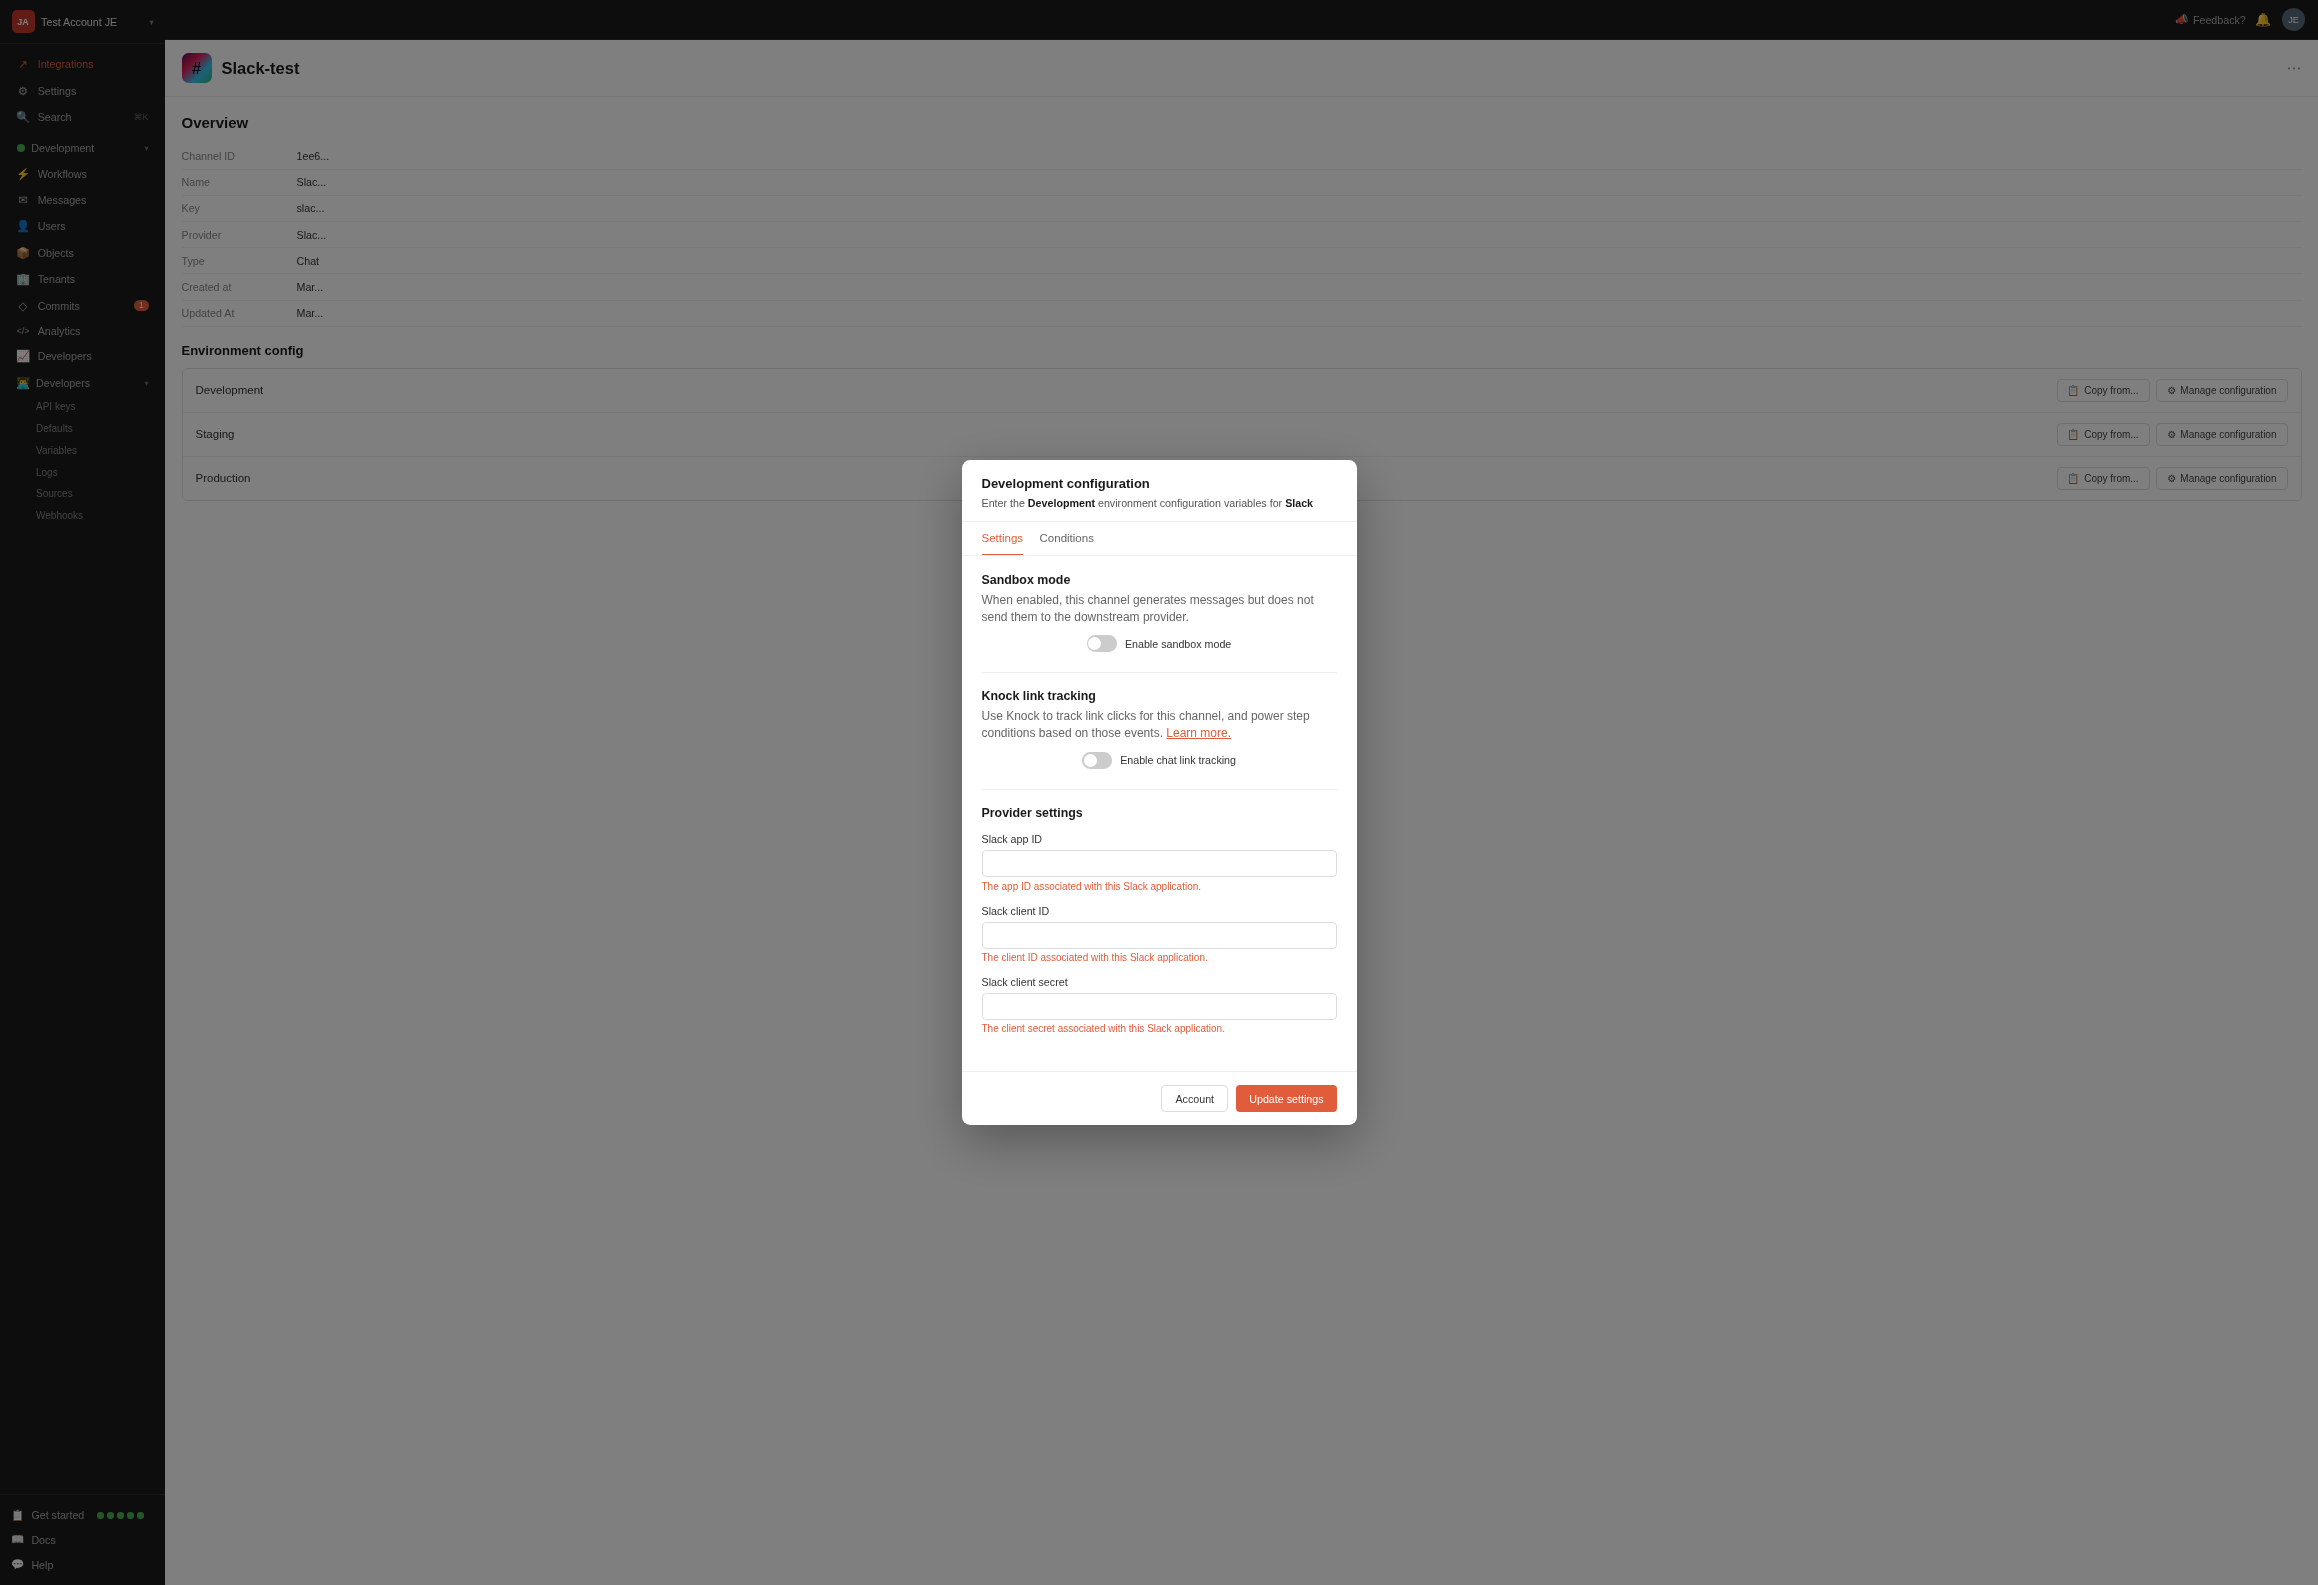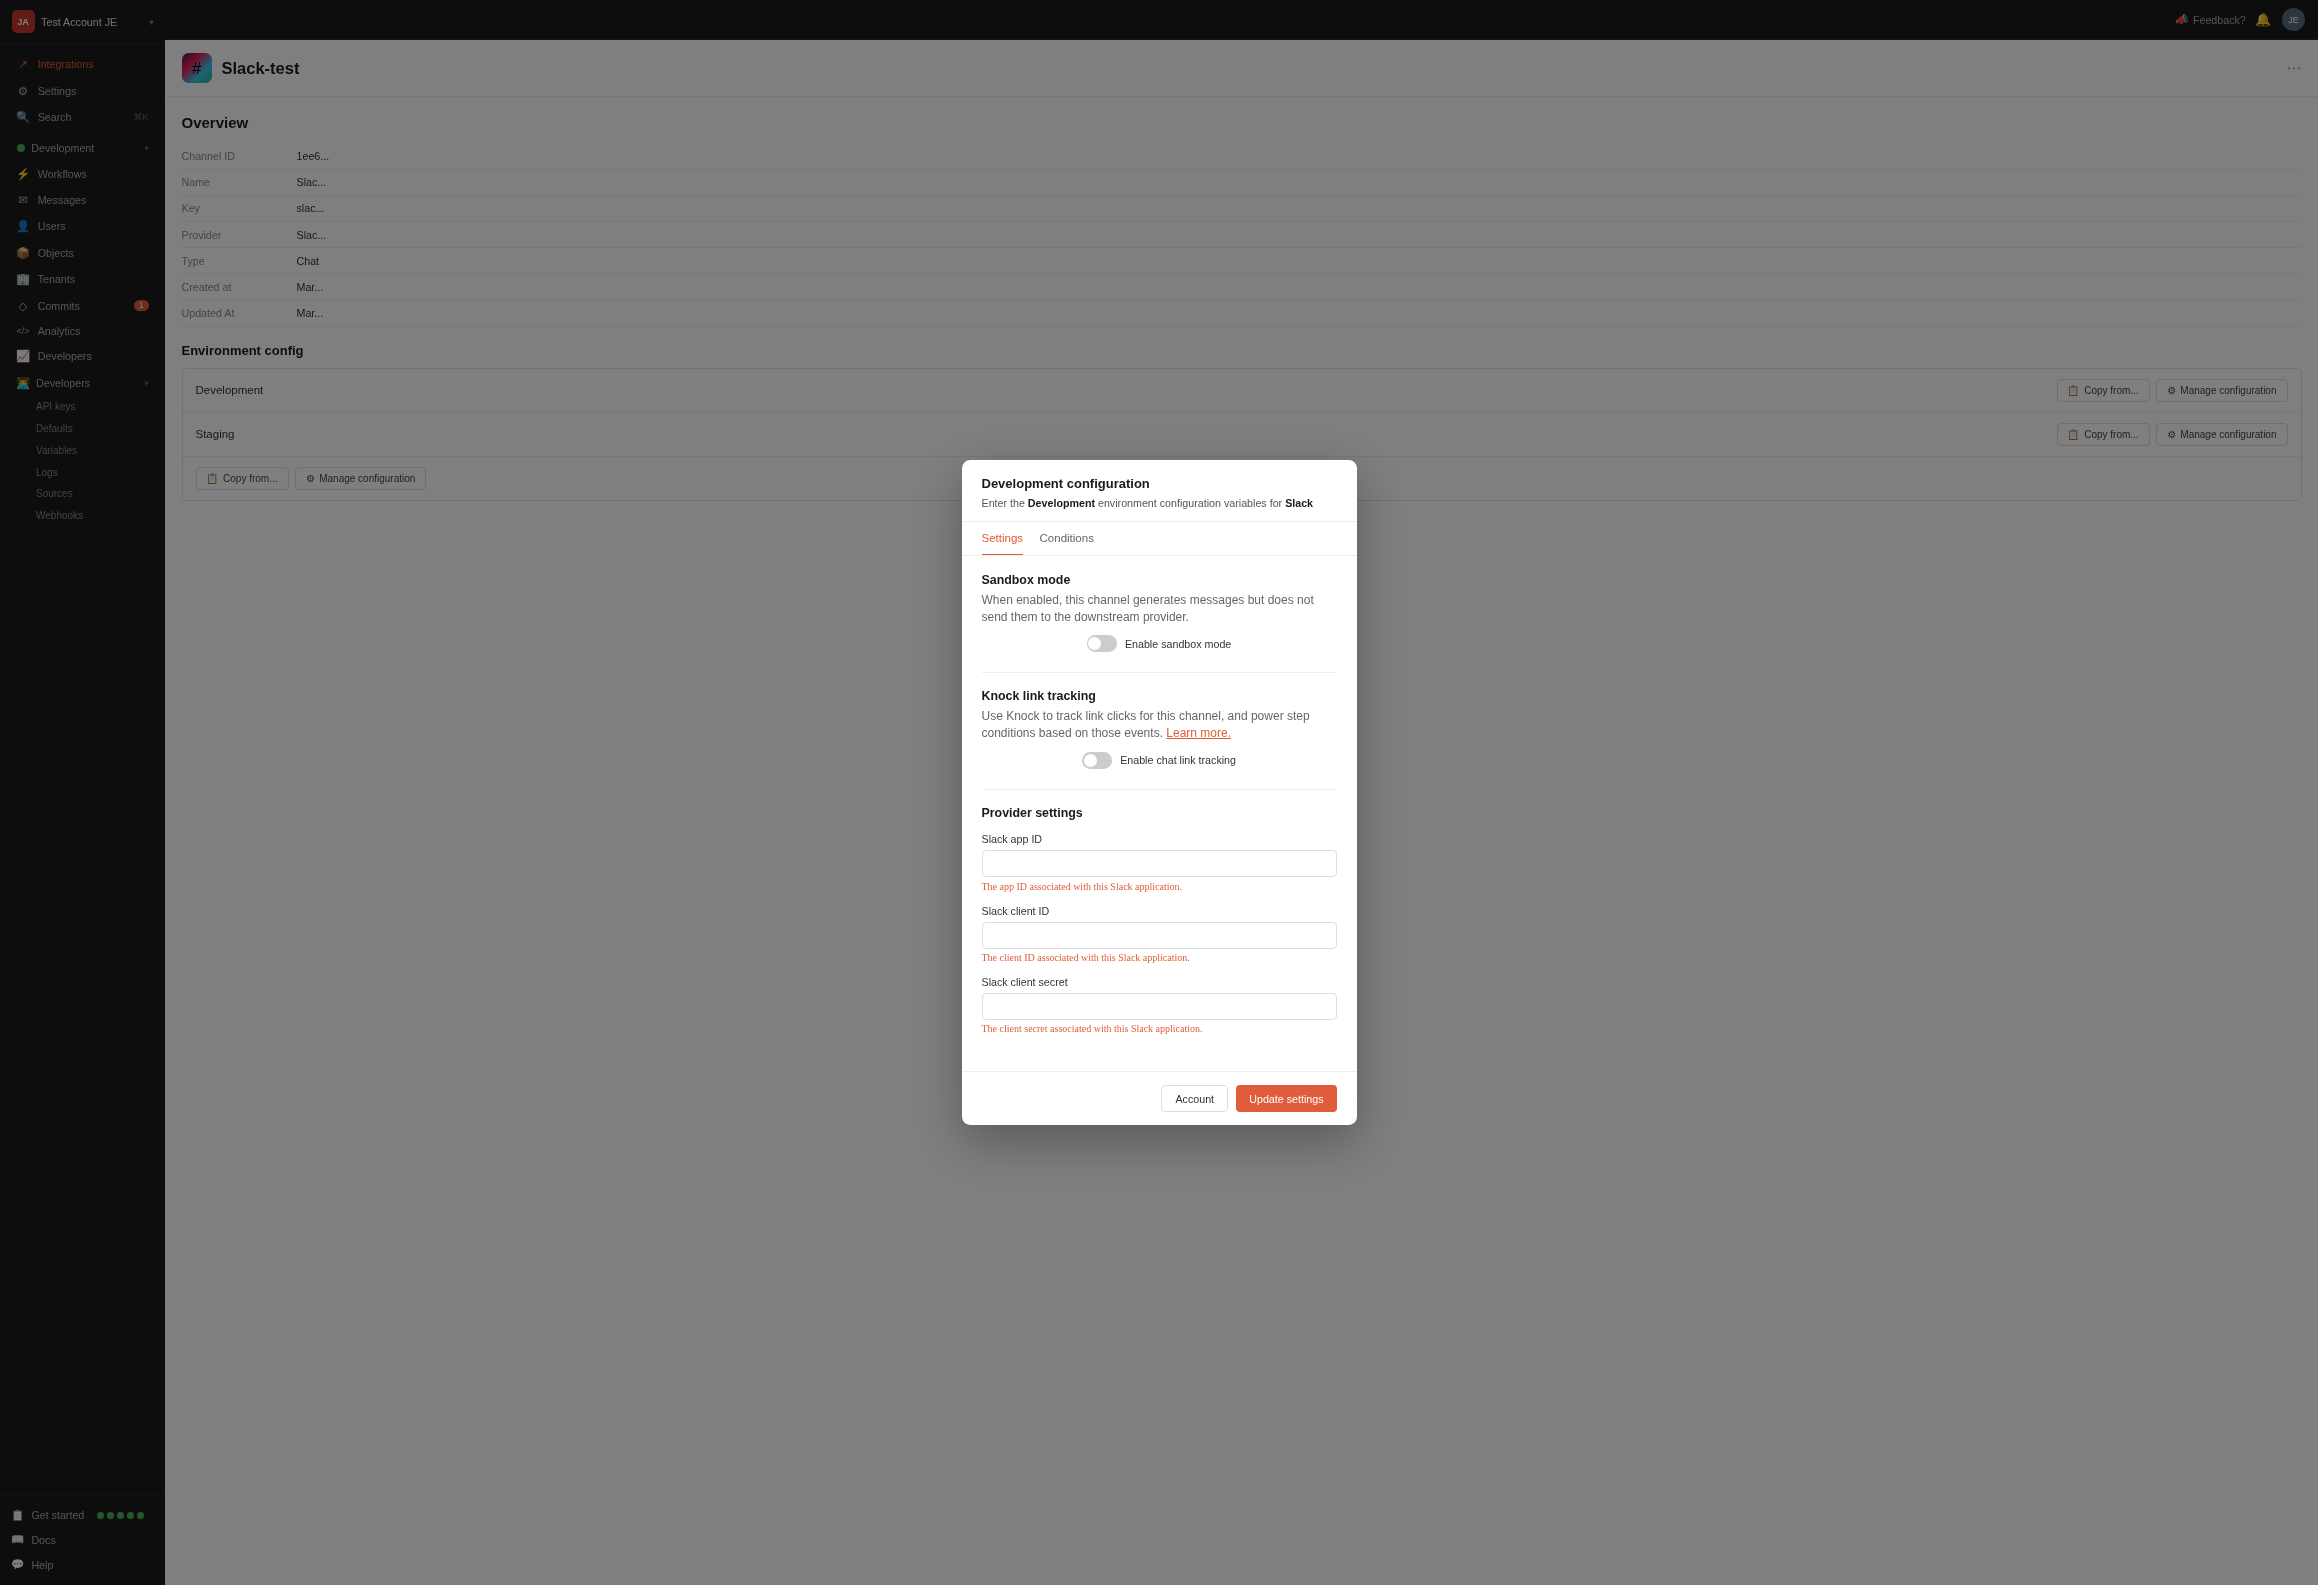"Production" span.env-name { html: none -> <span>Production</span> }
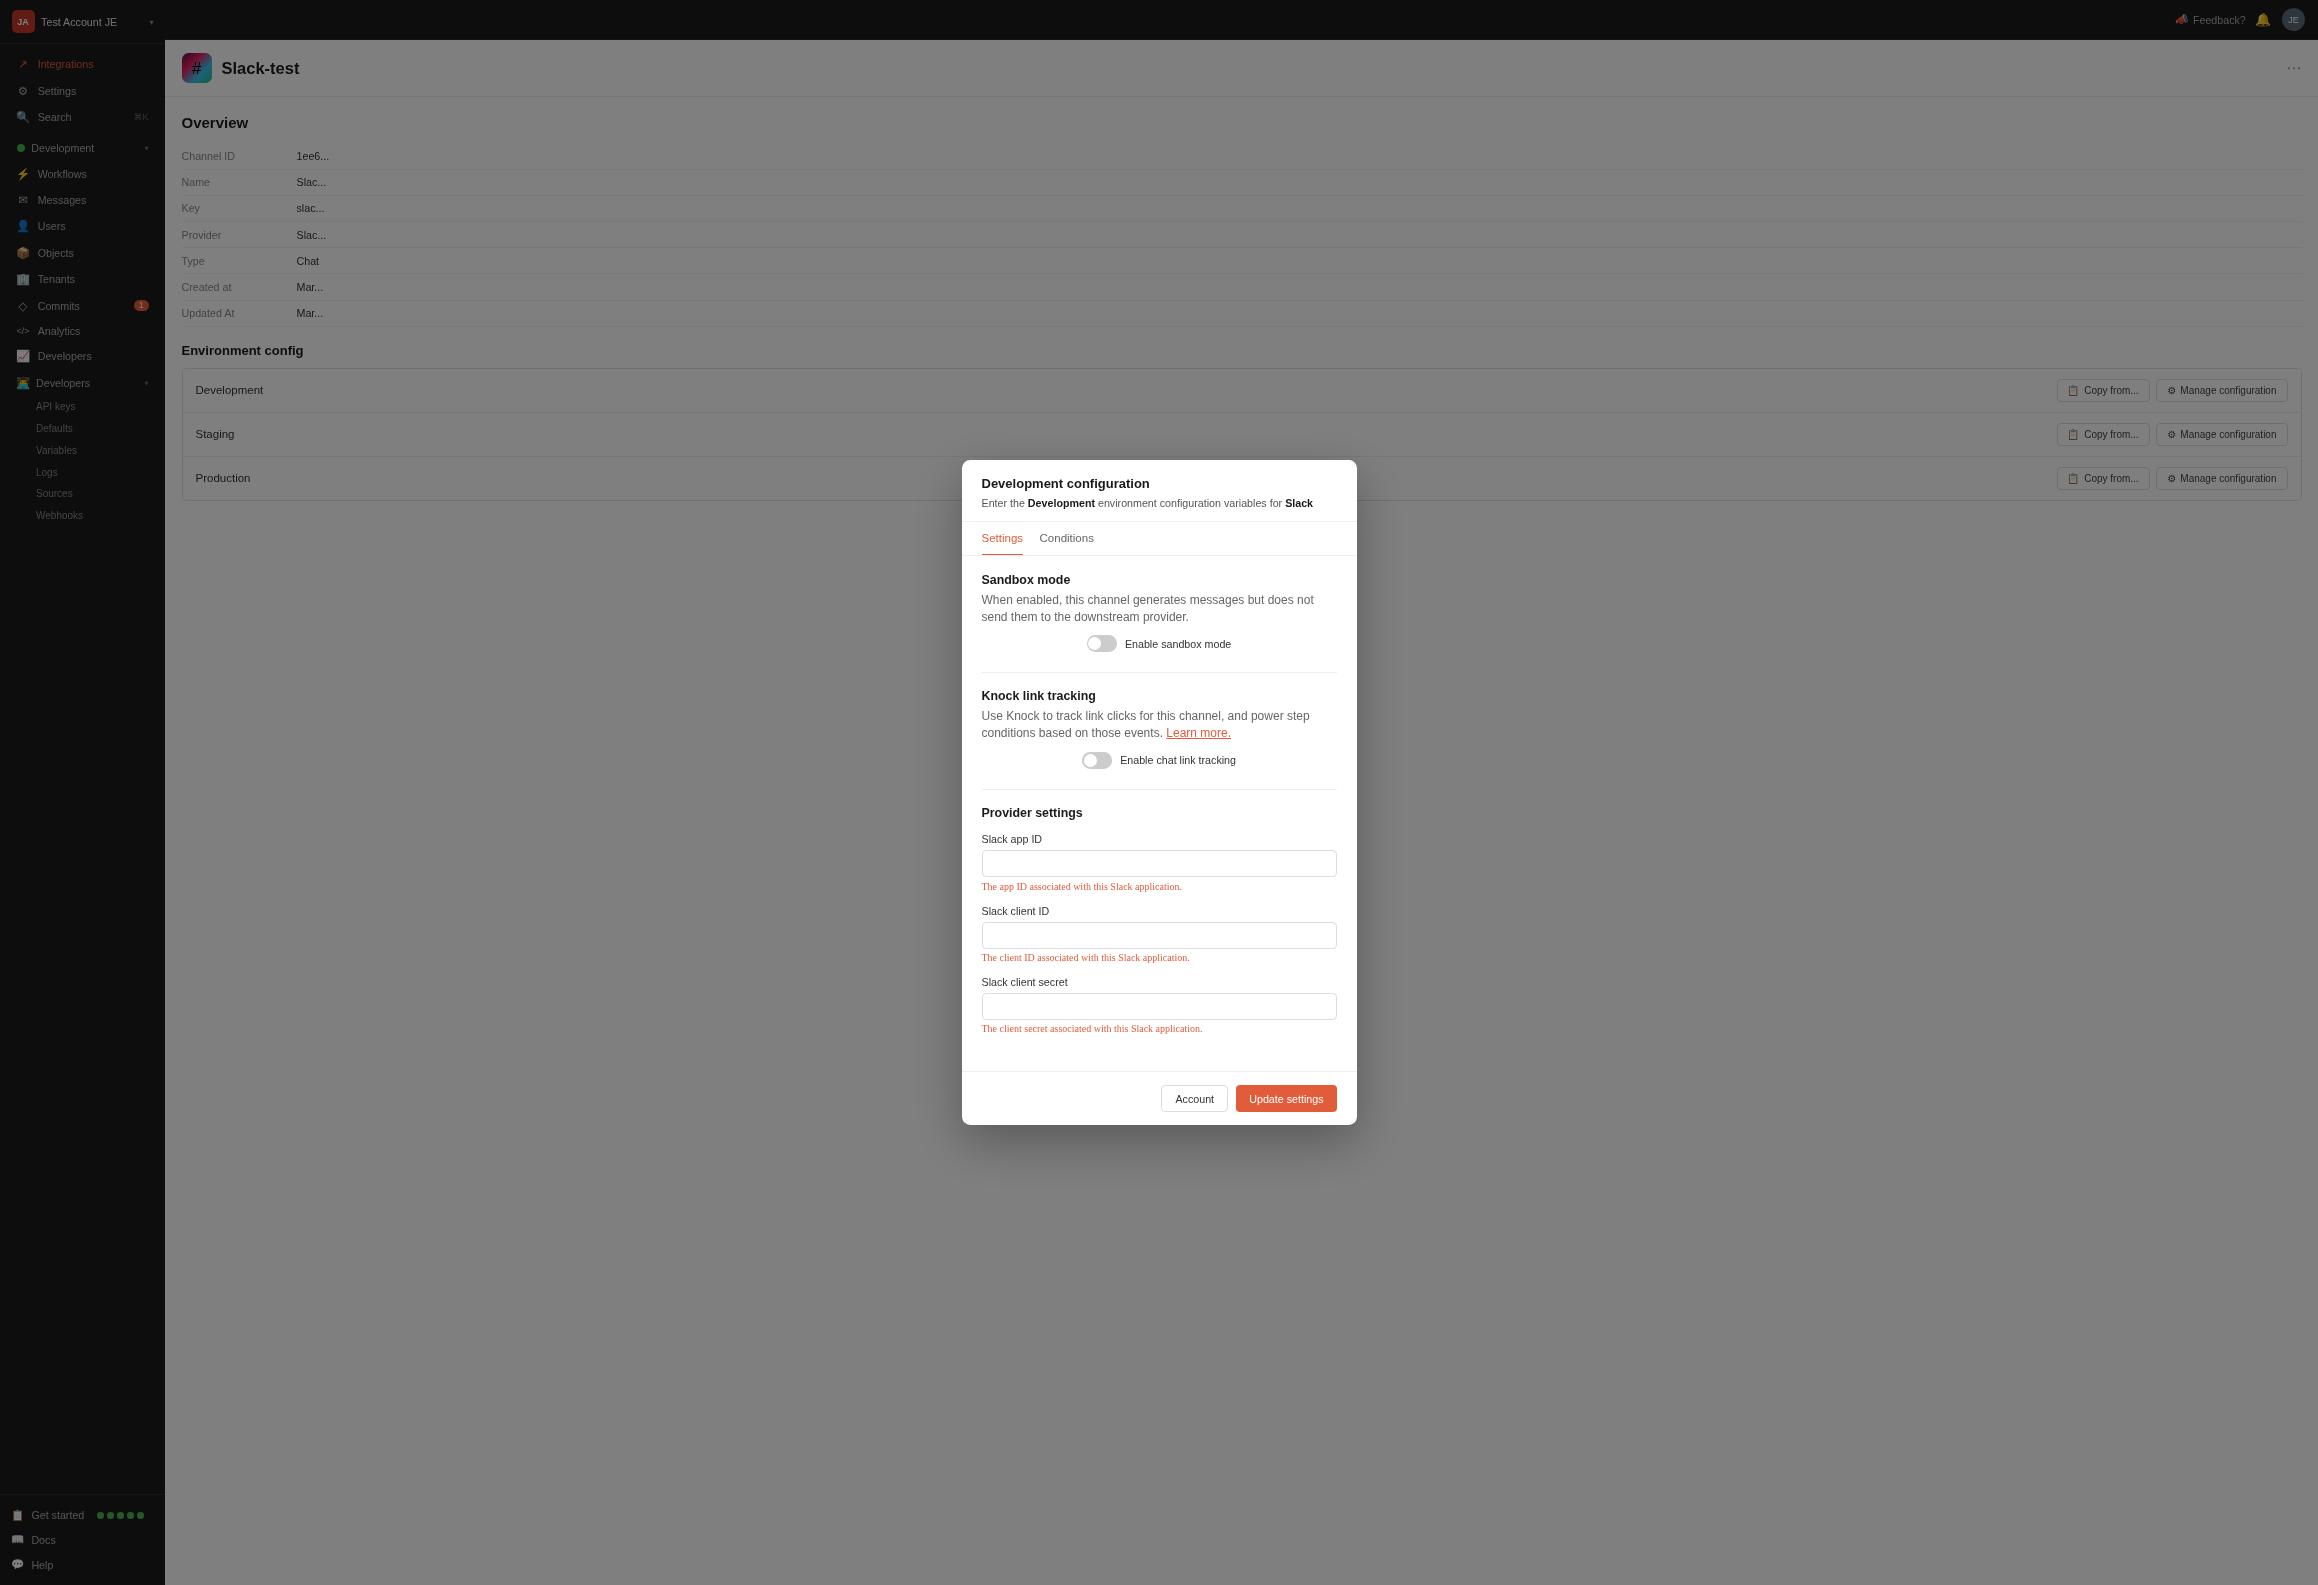"The app ID associated with" .form-hint { font-family: Liberation Serif, serif -> none }
